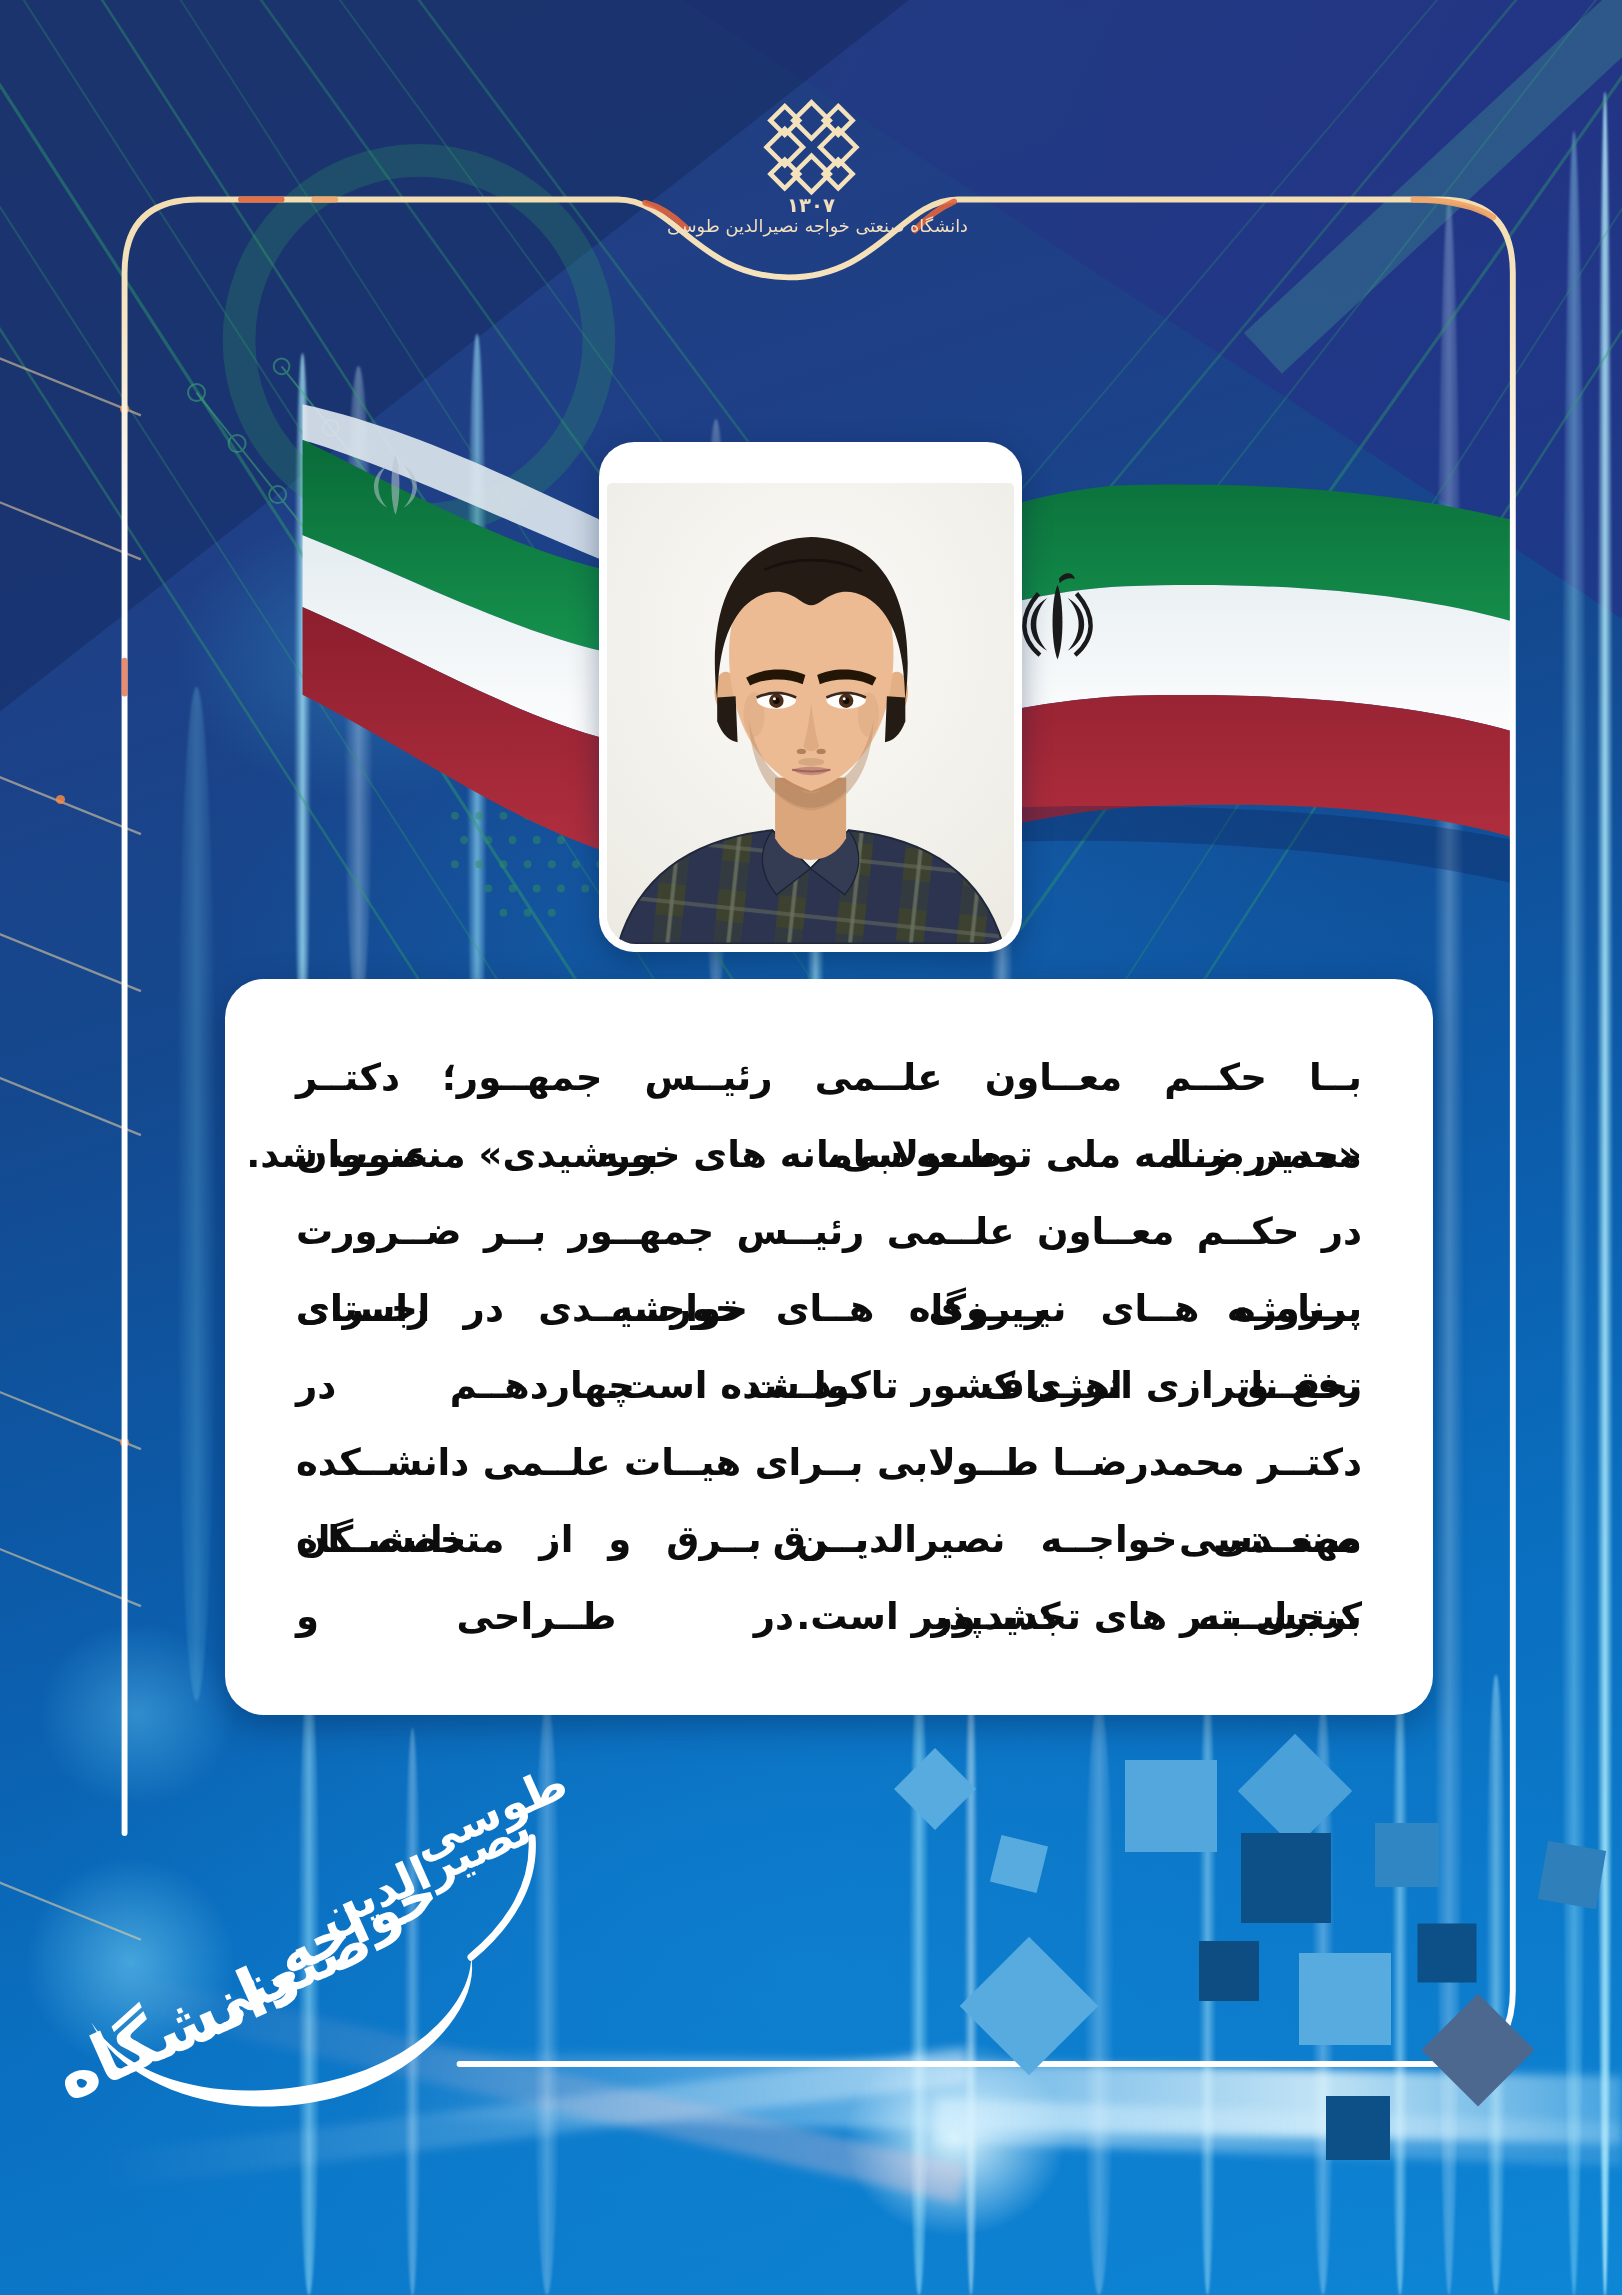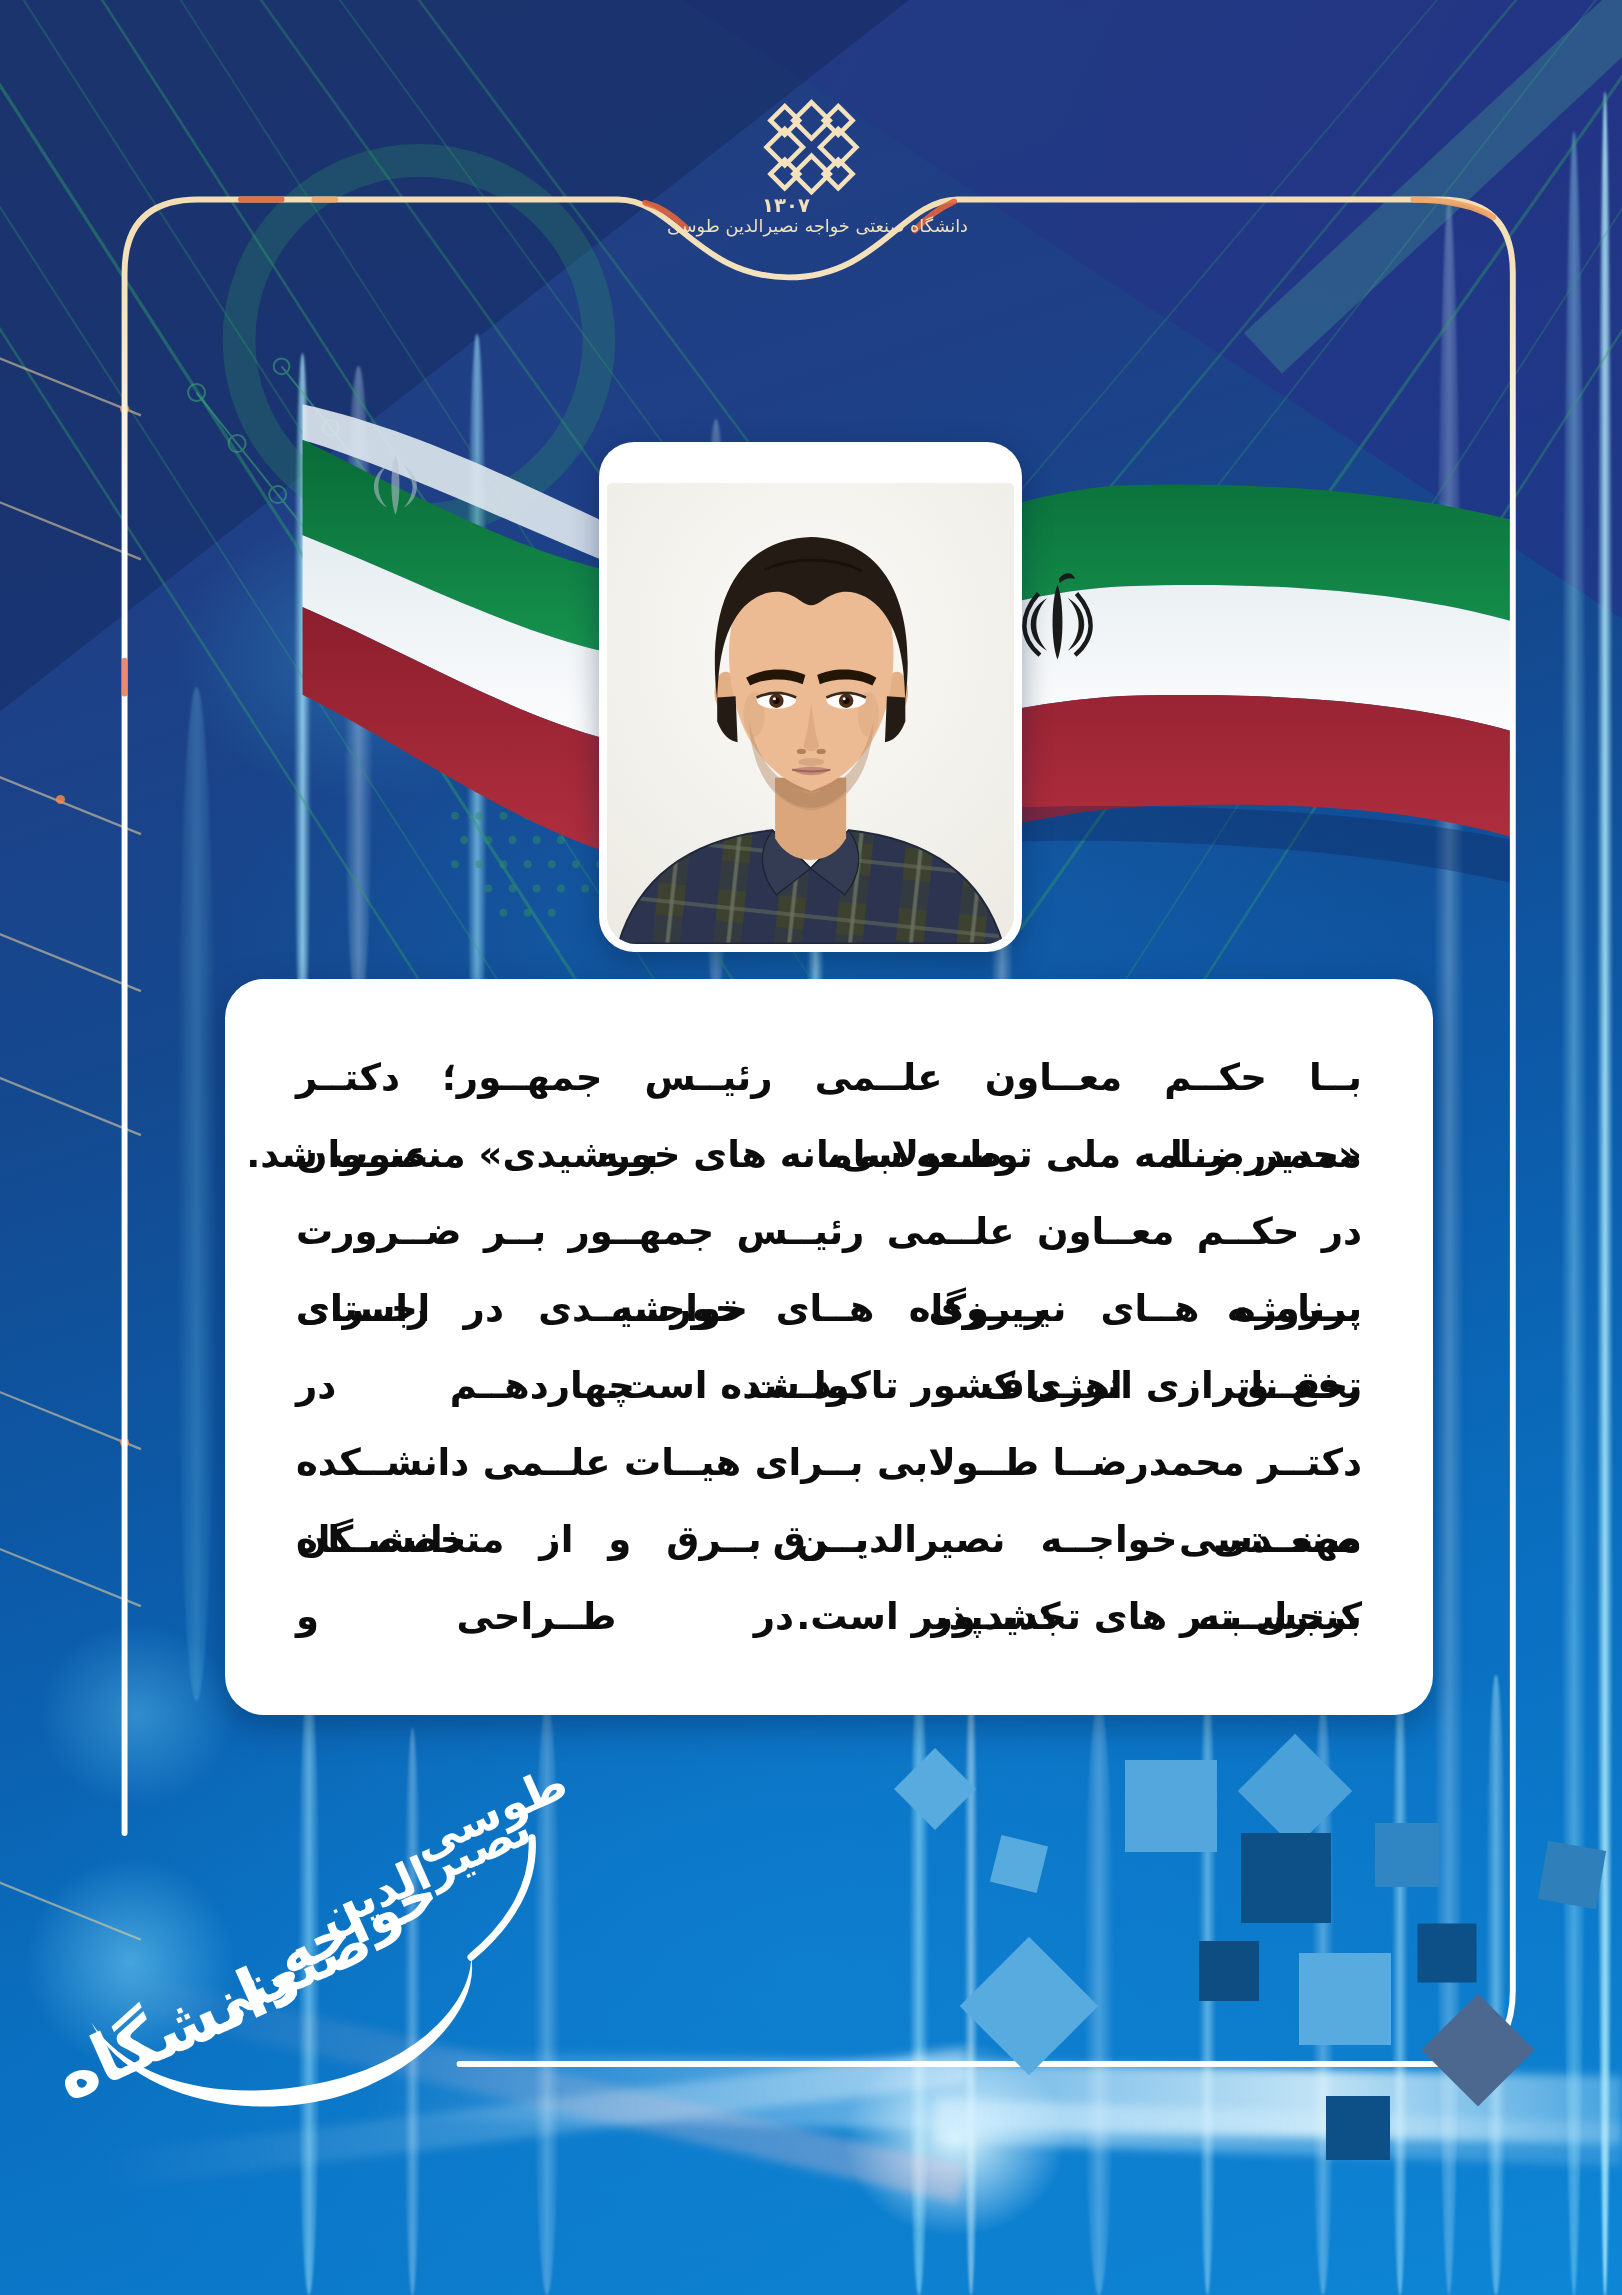"۱۳۰۷" .logo-year { left: 688px -> 713px }
